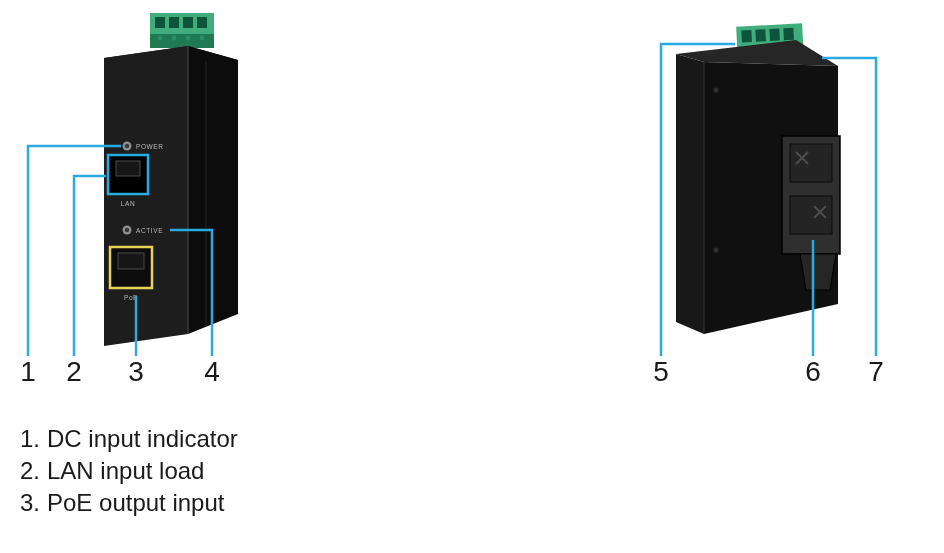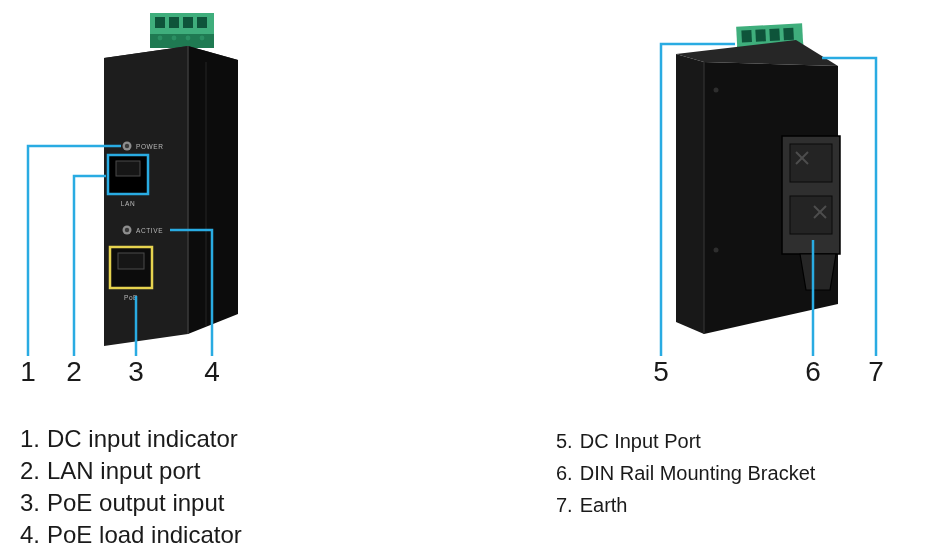"5. DC Input Port" div.legend { html: <div> <div> <span>5.</span><span>DC Input Port</span> </div> <div> <span>6.</span><span>DIN Rail Mounting Bracket</span> </div> <div> <span>7.</span><span>Earth</span> </div> </div> -> none }
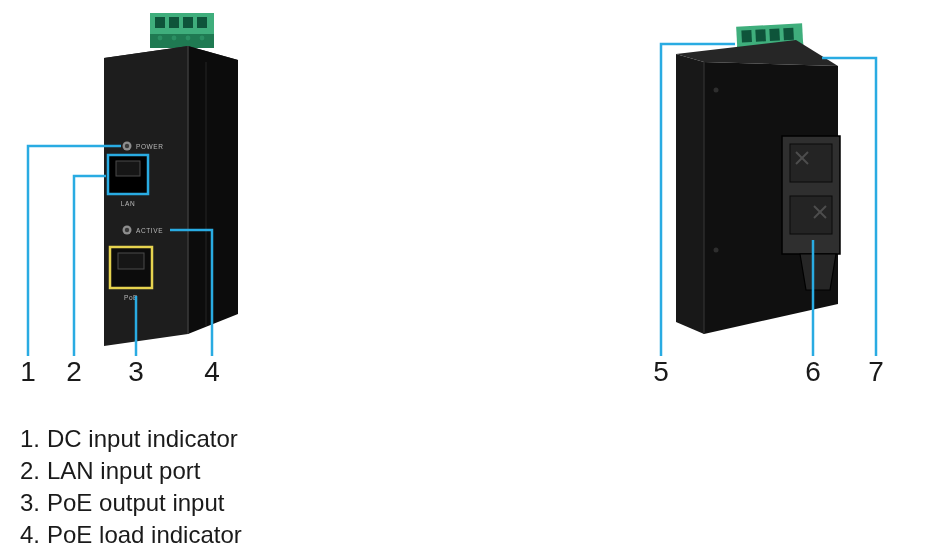"LAN input port" span { text: port -> load }
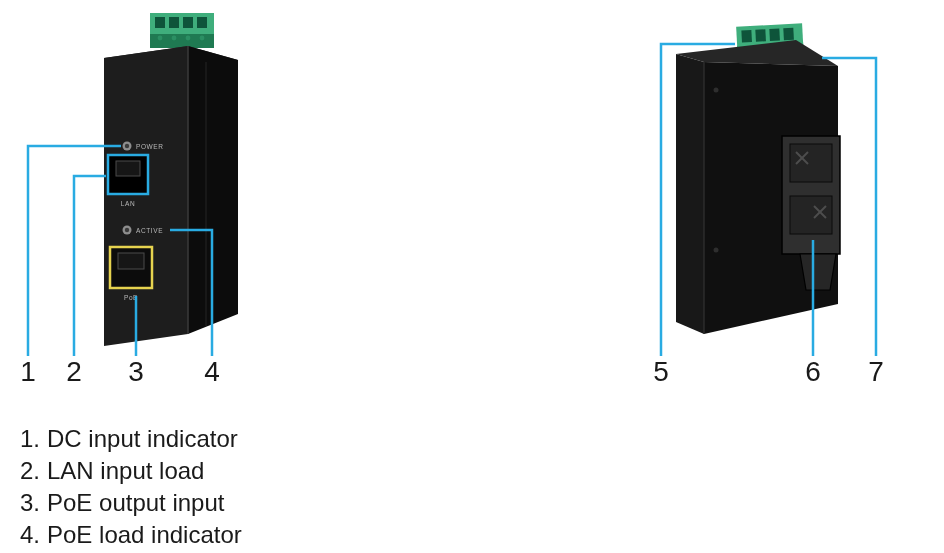"4. PoE load indicator" div.legend-row { html: <div> <span>4.</span><span>PoE load indicator</span> </div> -> none }
